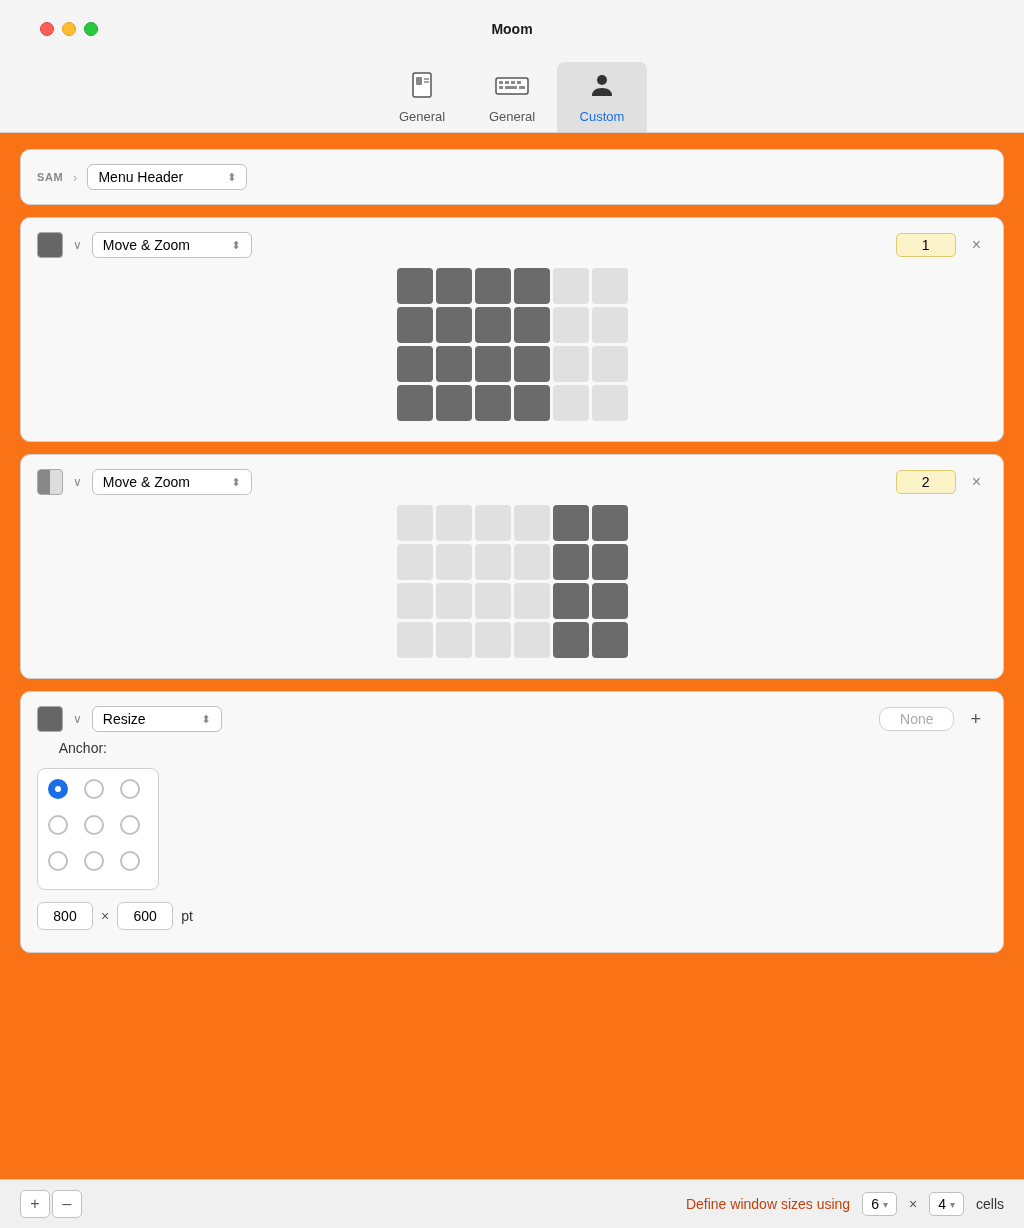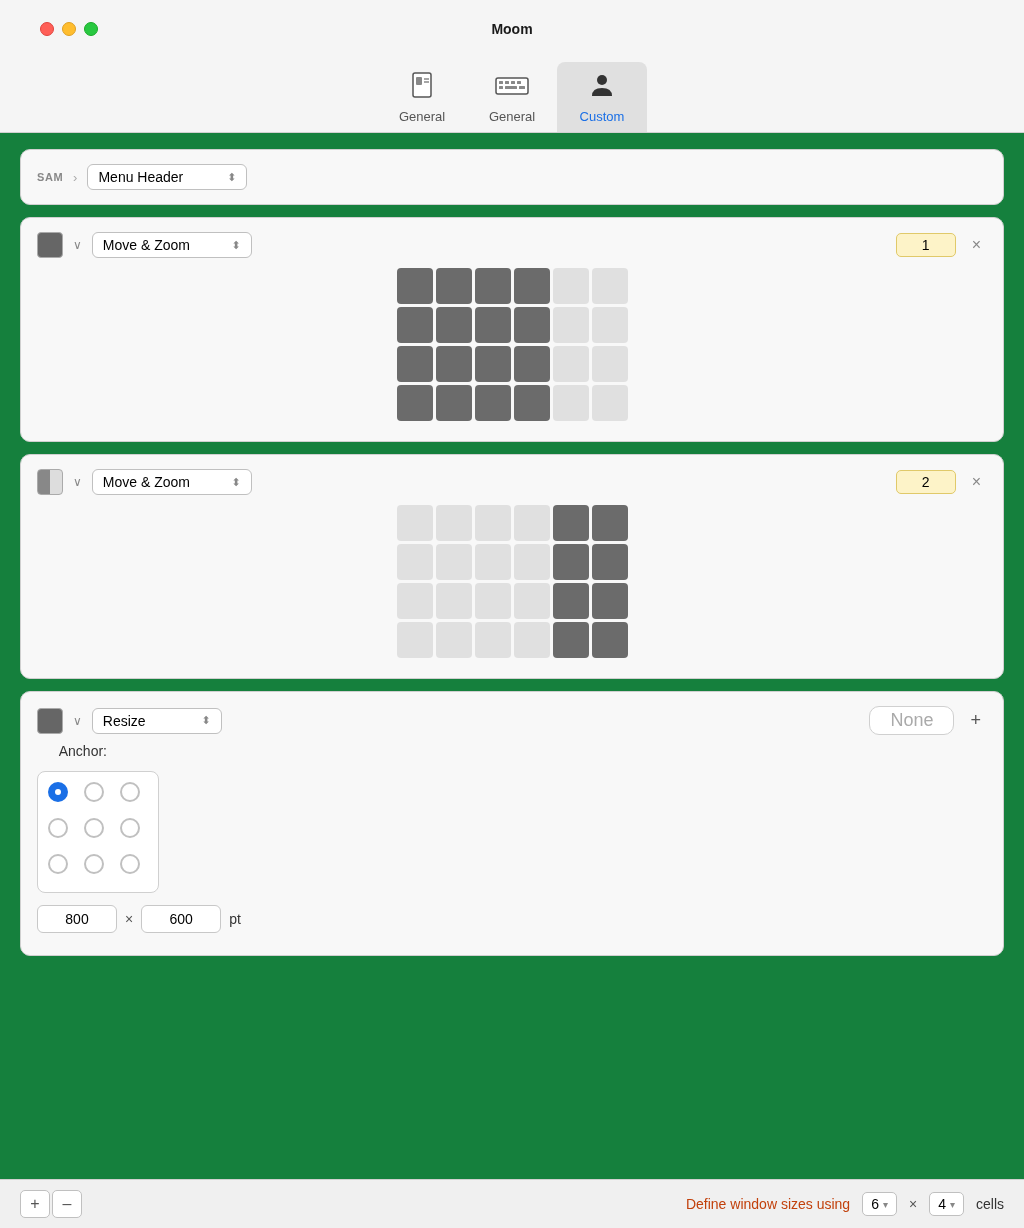"SAM" .main-content { background: #15803d -> #f97316 }
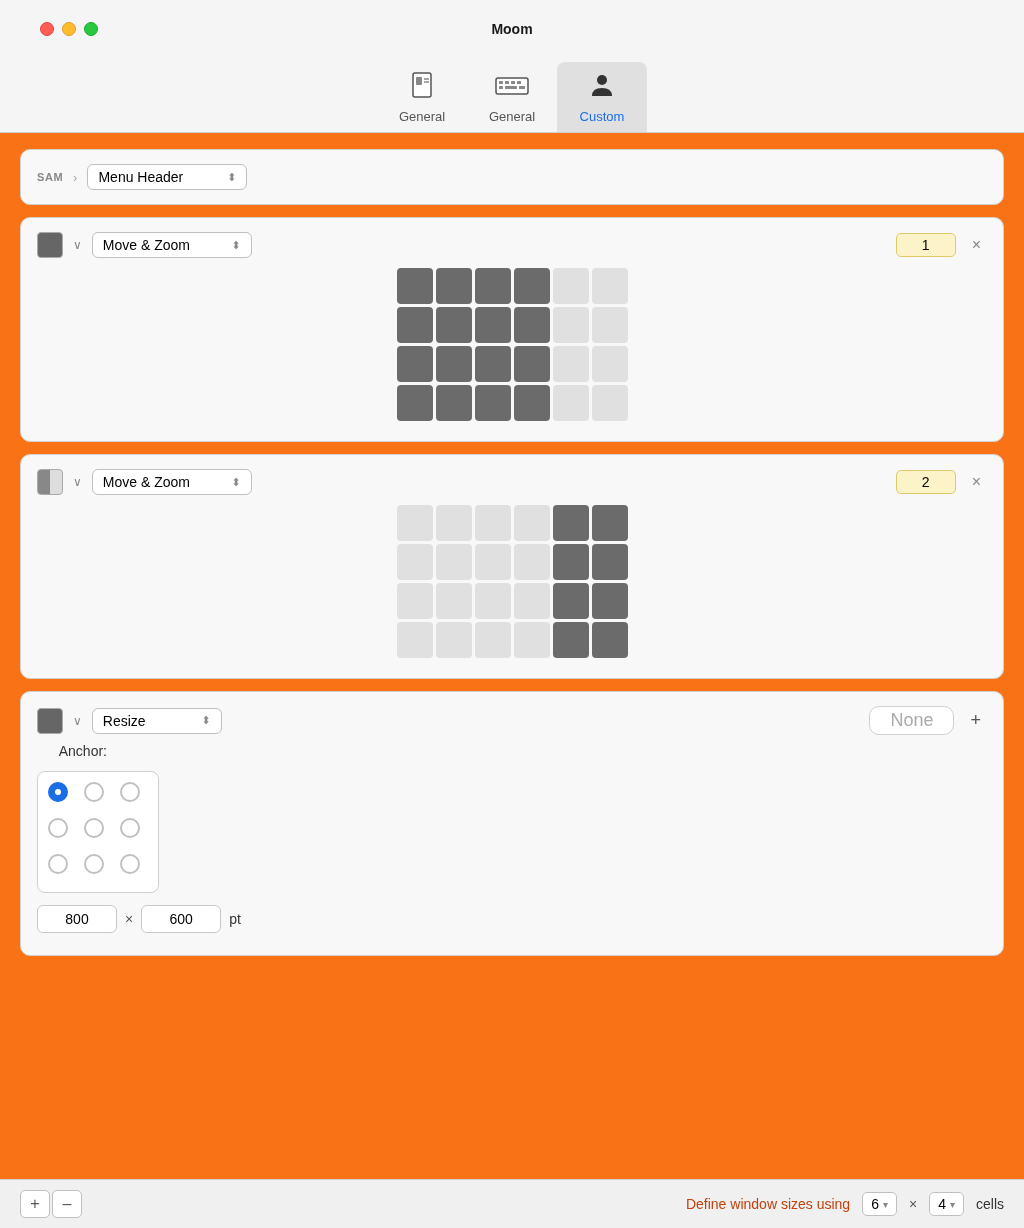"None" .none-badge { font-size: 18px -> 14px }
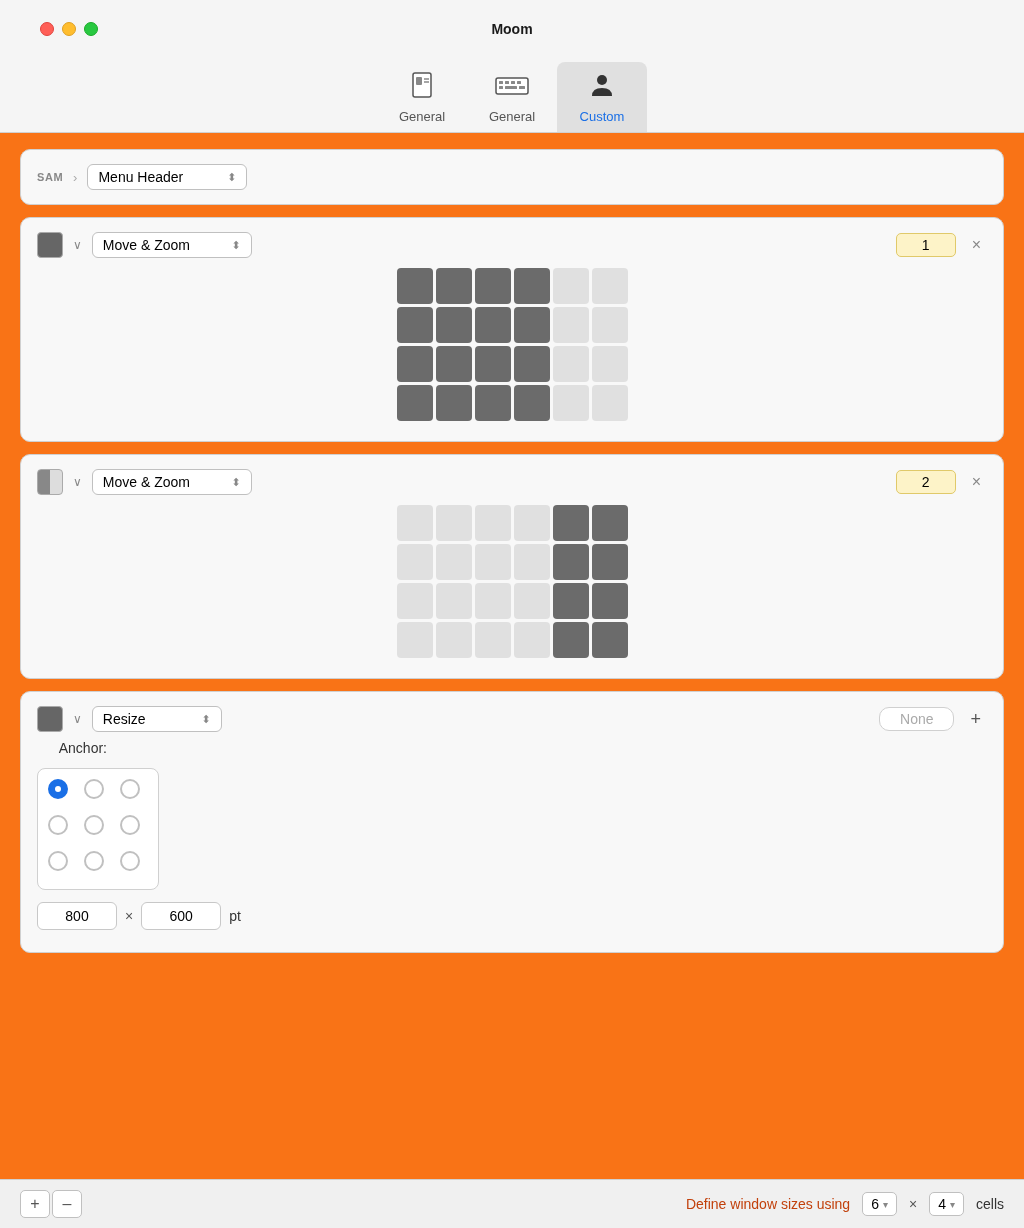"800" .size-input { width: 80px -> 56px }
